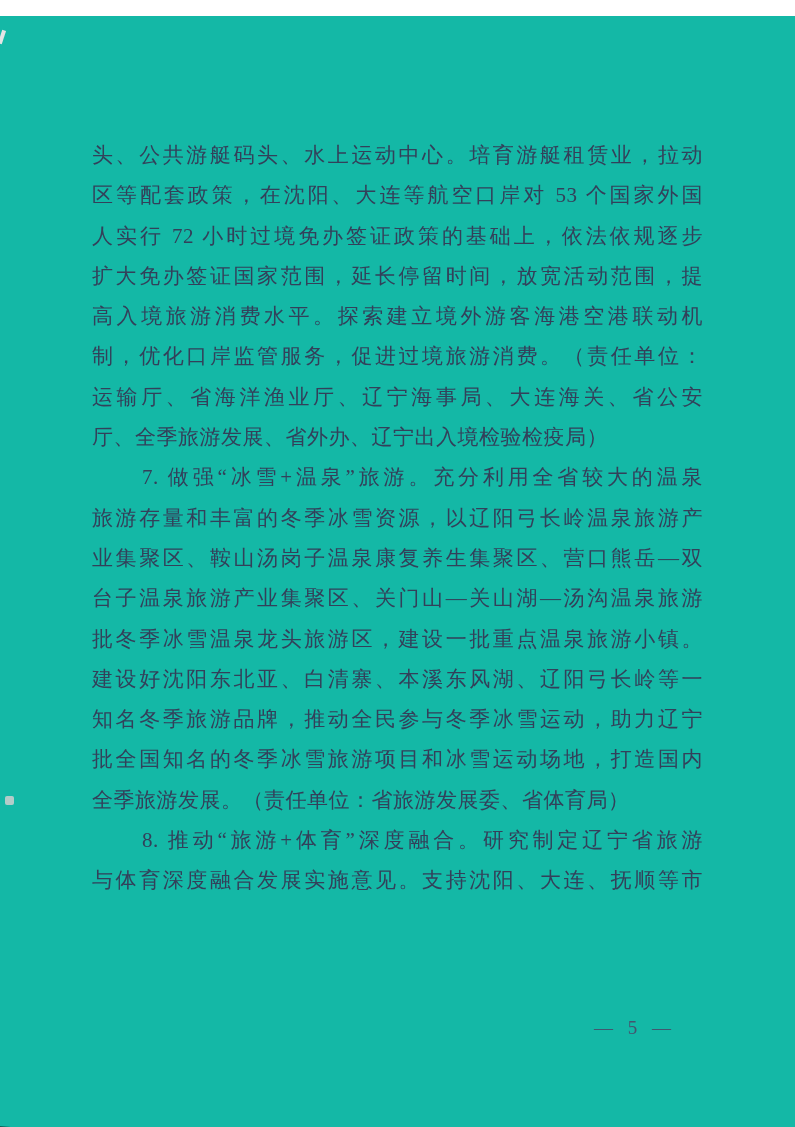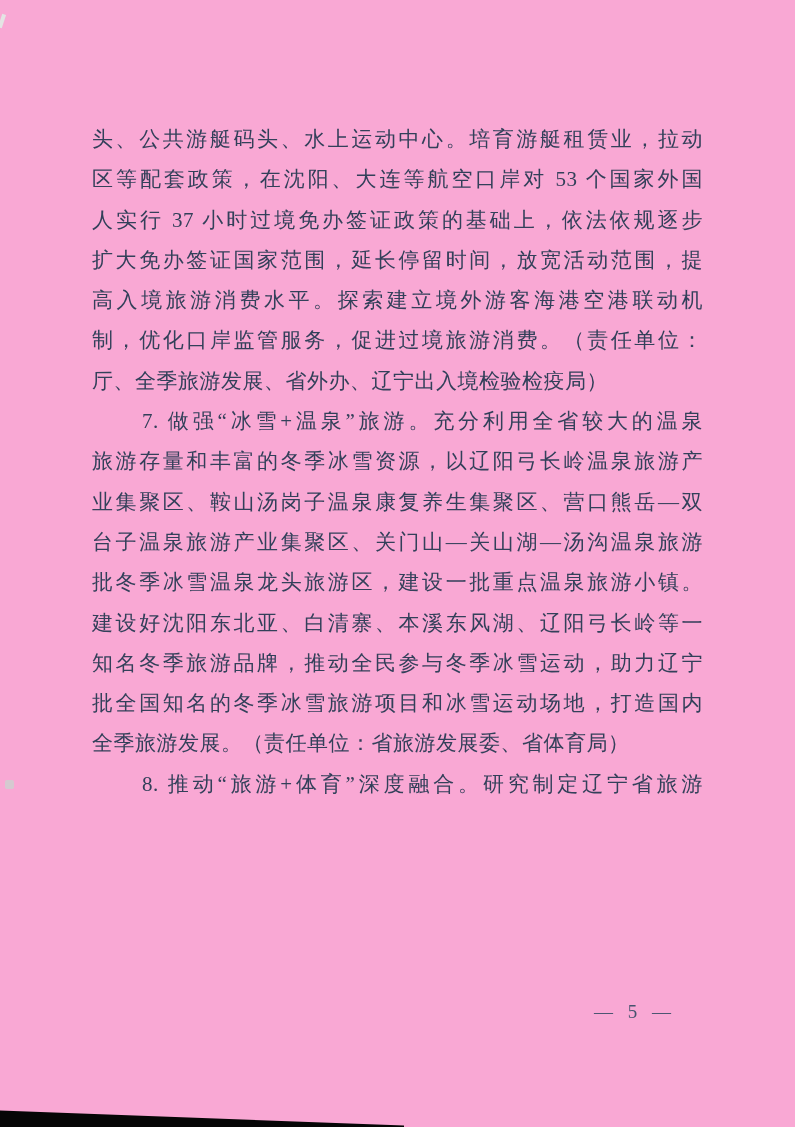"头、公共游艇码头、水上运动中心。培育游艇租赁业，拉动" .page { background: #f9a8d4 -> #14b8a6; margin-top: none -> 16px }
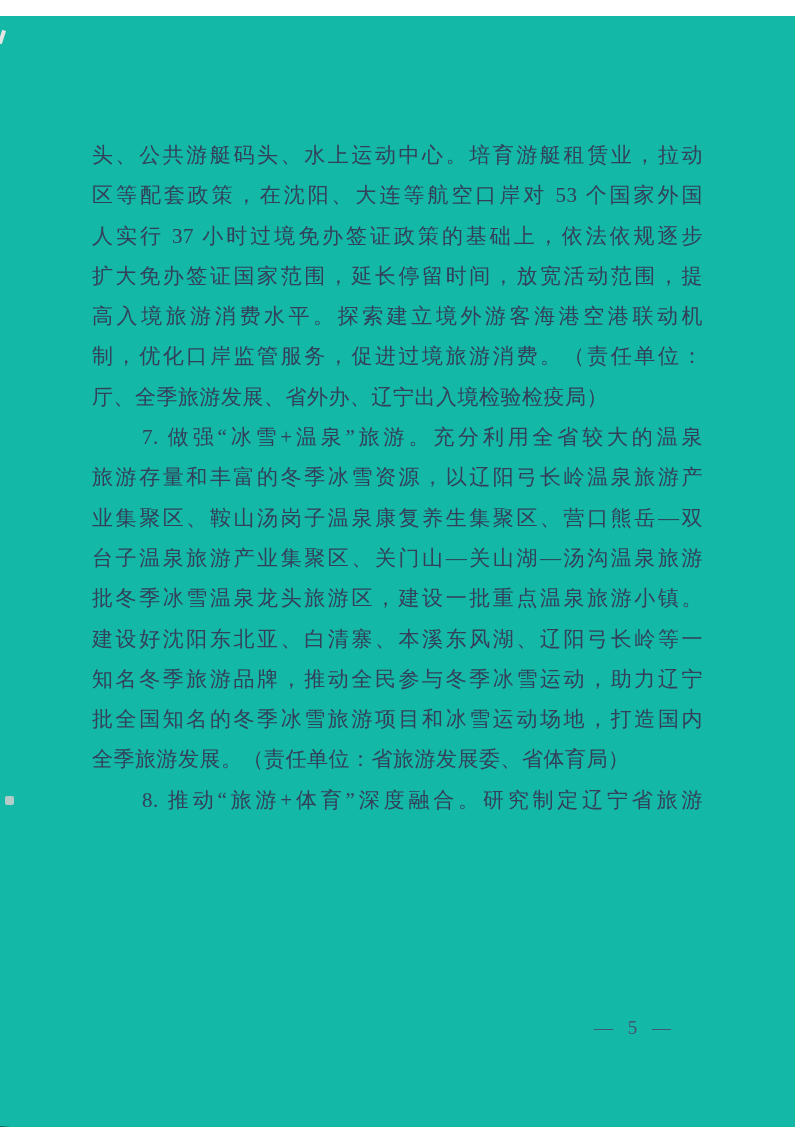"人实行 37 小时过境免办签证政策的基础上，依法依规逐步" div.line { text: 37 -> 72 }
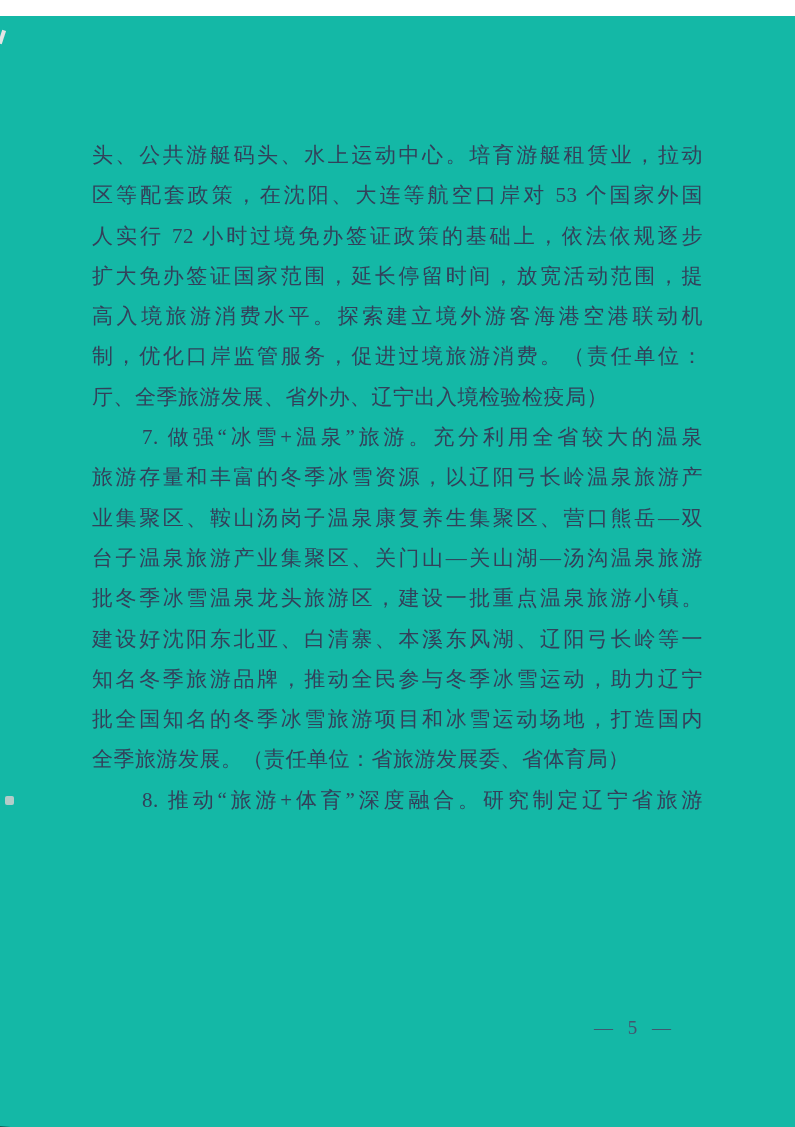"运输厅、省海洋渔业厅、辽宁海事局、大连海关、省公安" div.line { html: none -> <div>运输厅、省海洋渔业厅、辽宁海事局、大连海关、省公安</div> }
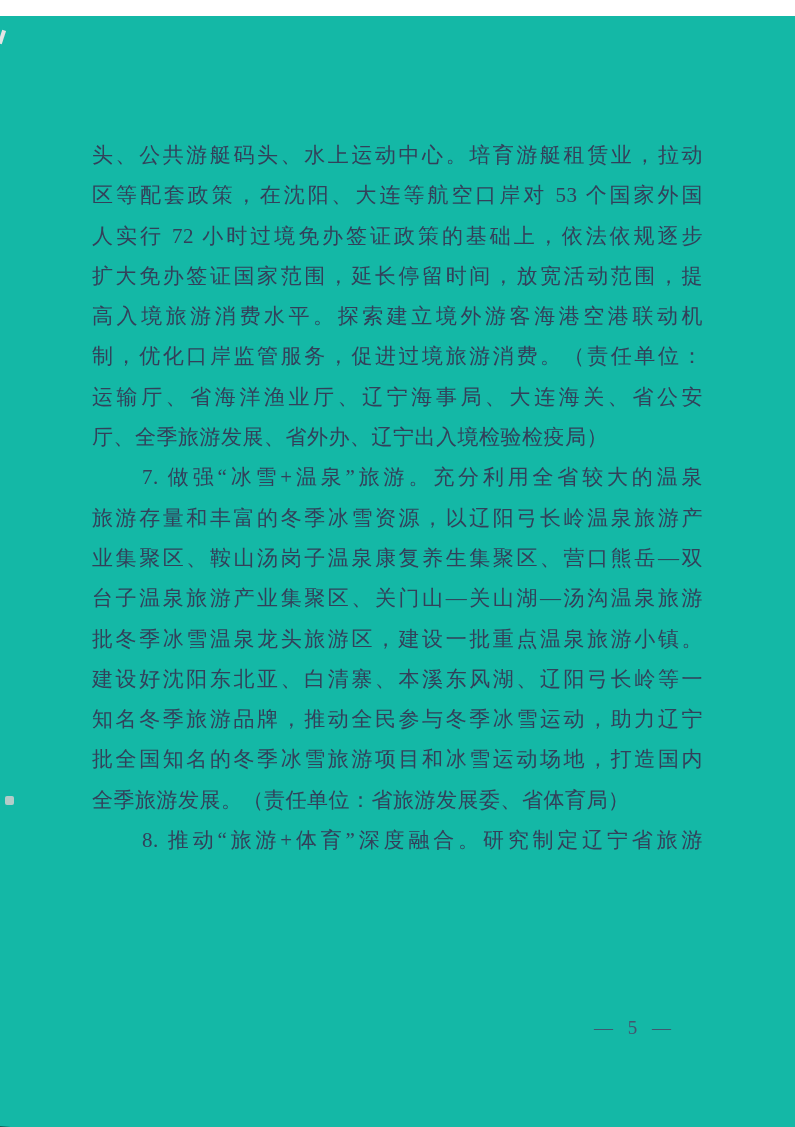"与体育深度融合发展实施意见。支持沈阳、大连、抚顺等市" div.line { html: none -> <div>与体育深度融合发展实施意见。支持沈阳、大连、抚顺等市</div> }
